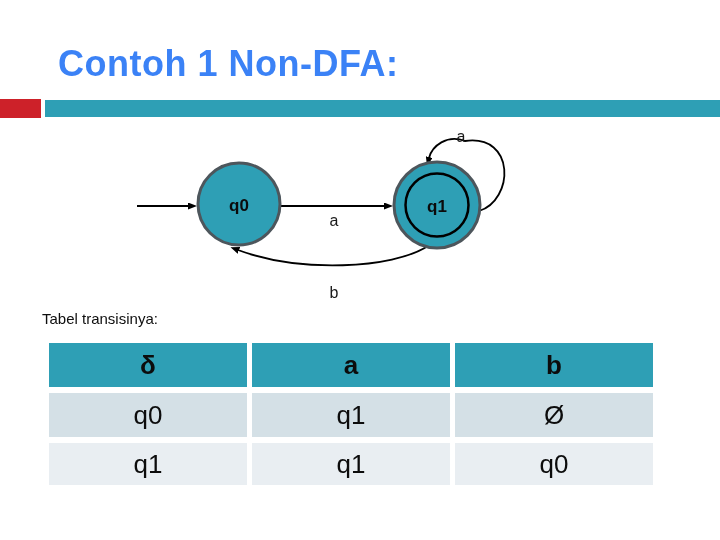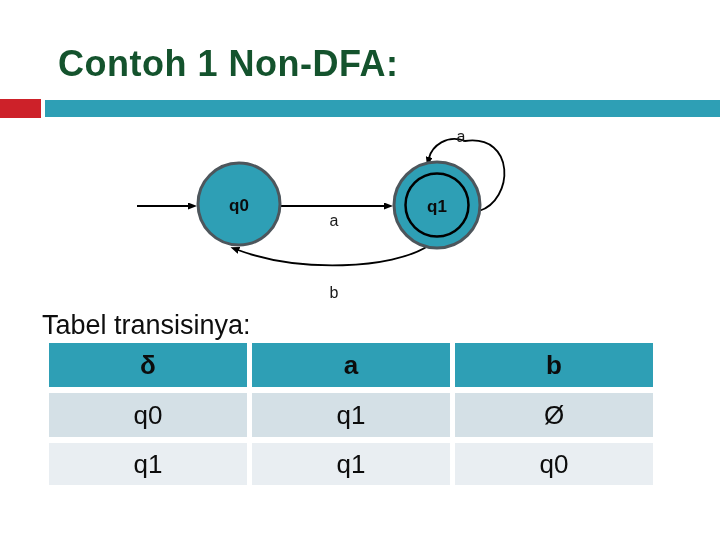"Contoh 1 Non-DFA:" .slide-title { color: #14532d -> #3b82f6 }
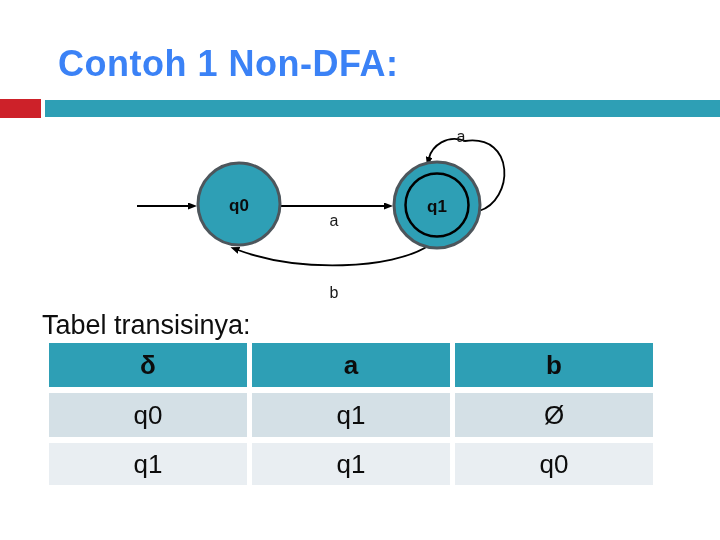"Tabel transisinya:" .table-caption { font-size: 27px -> 15px }
